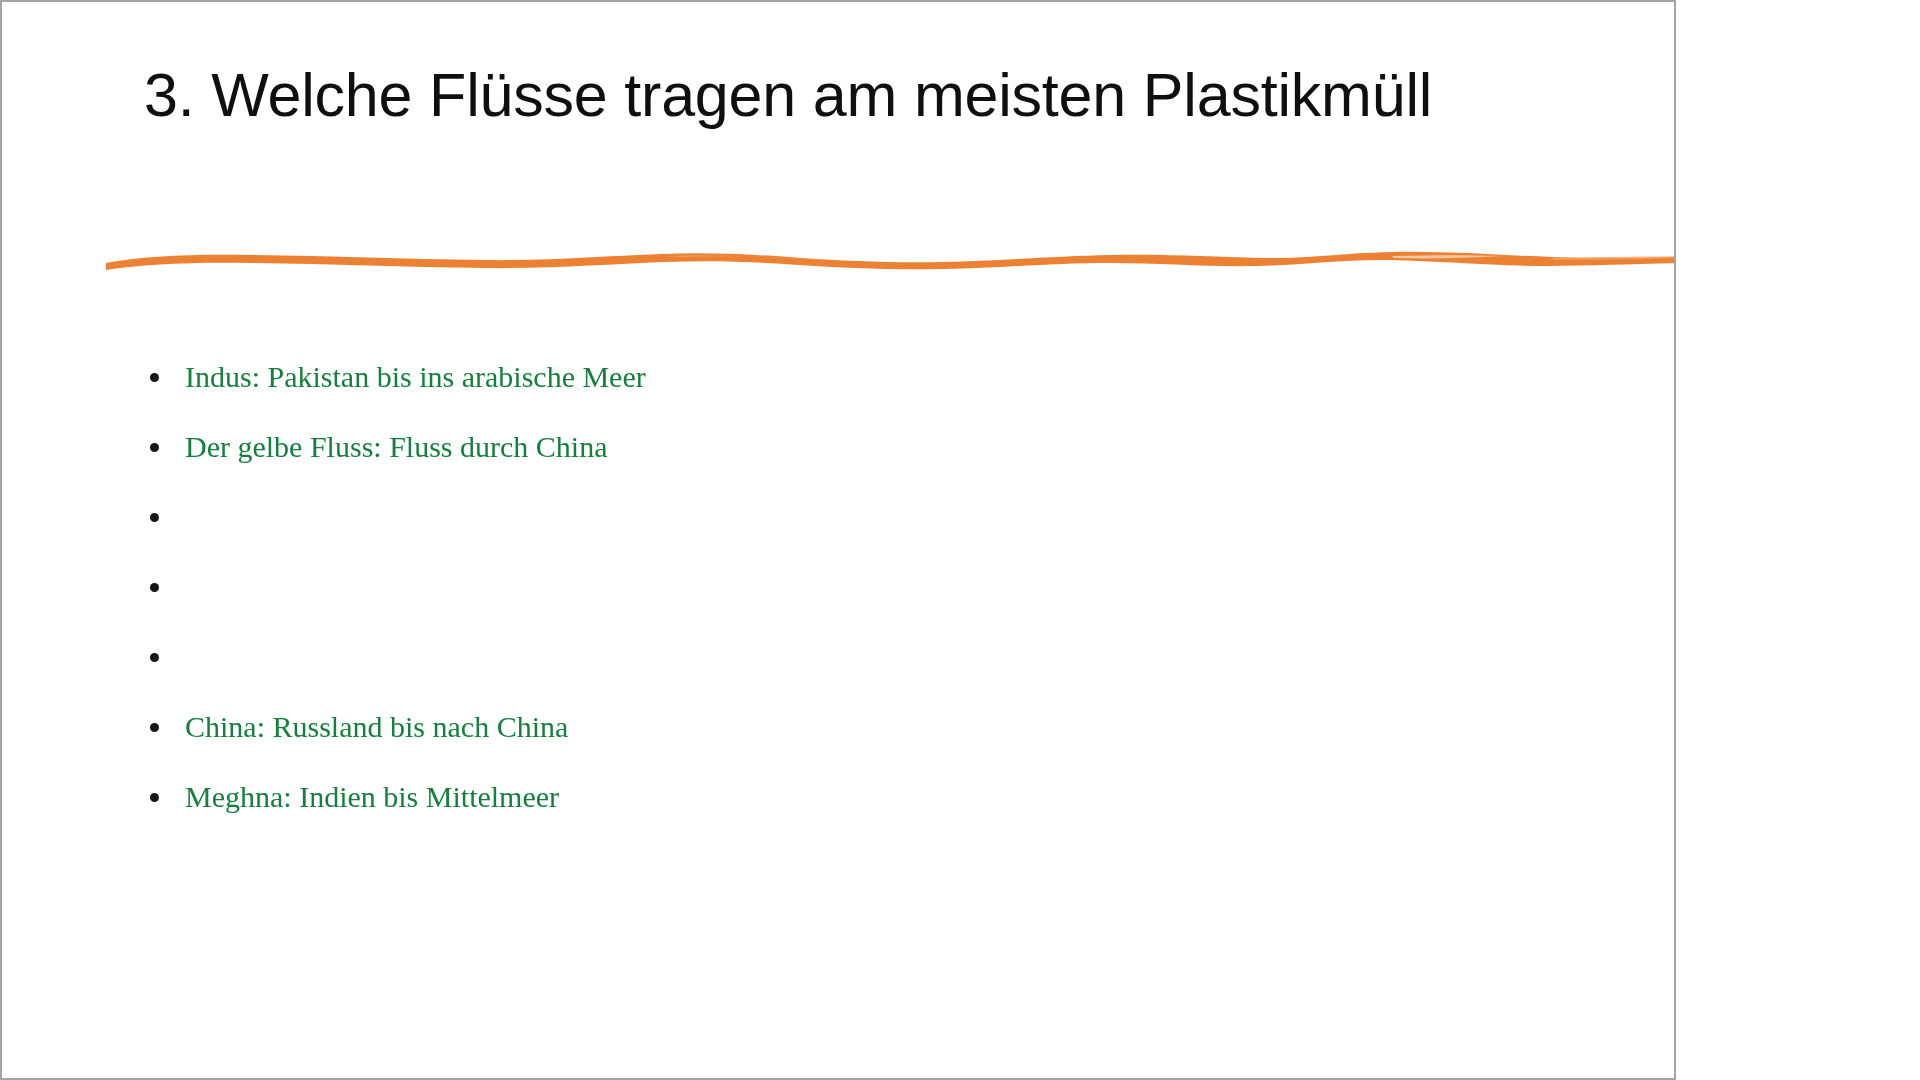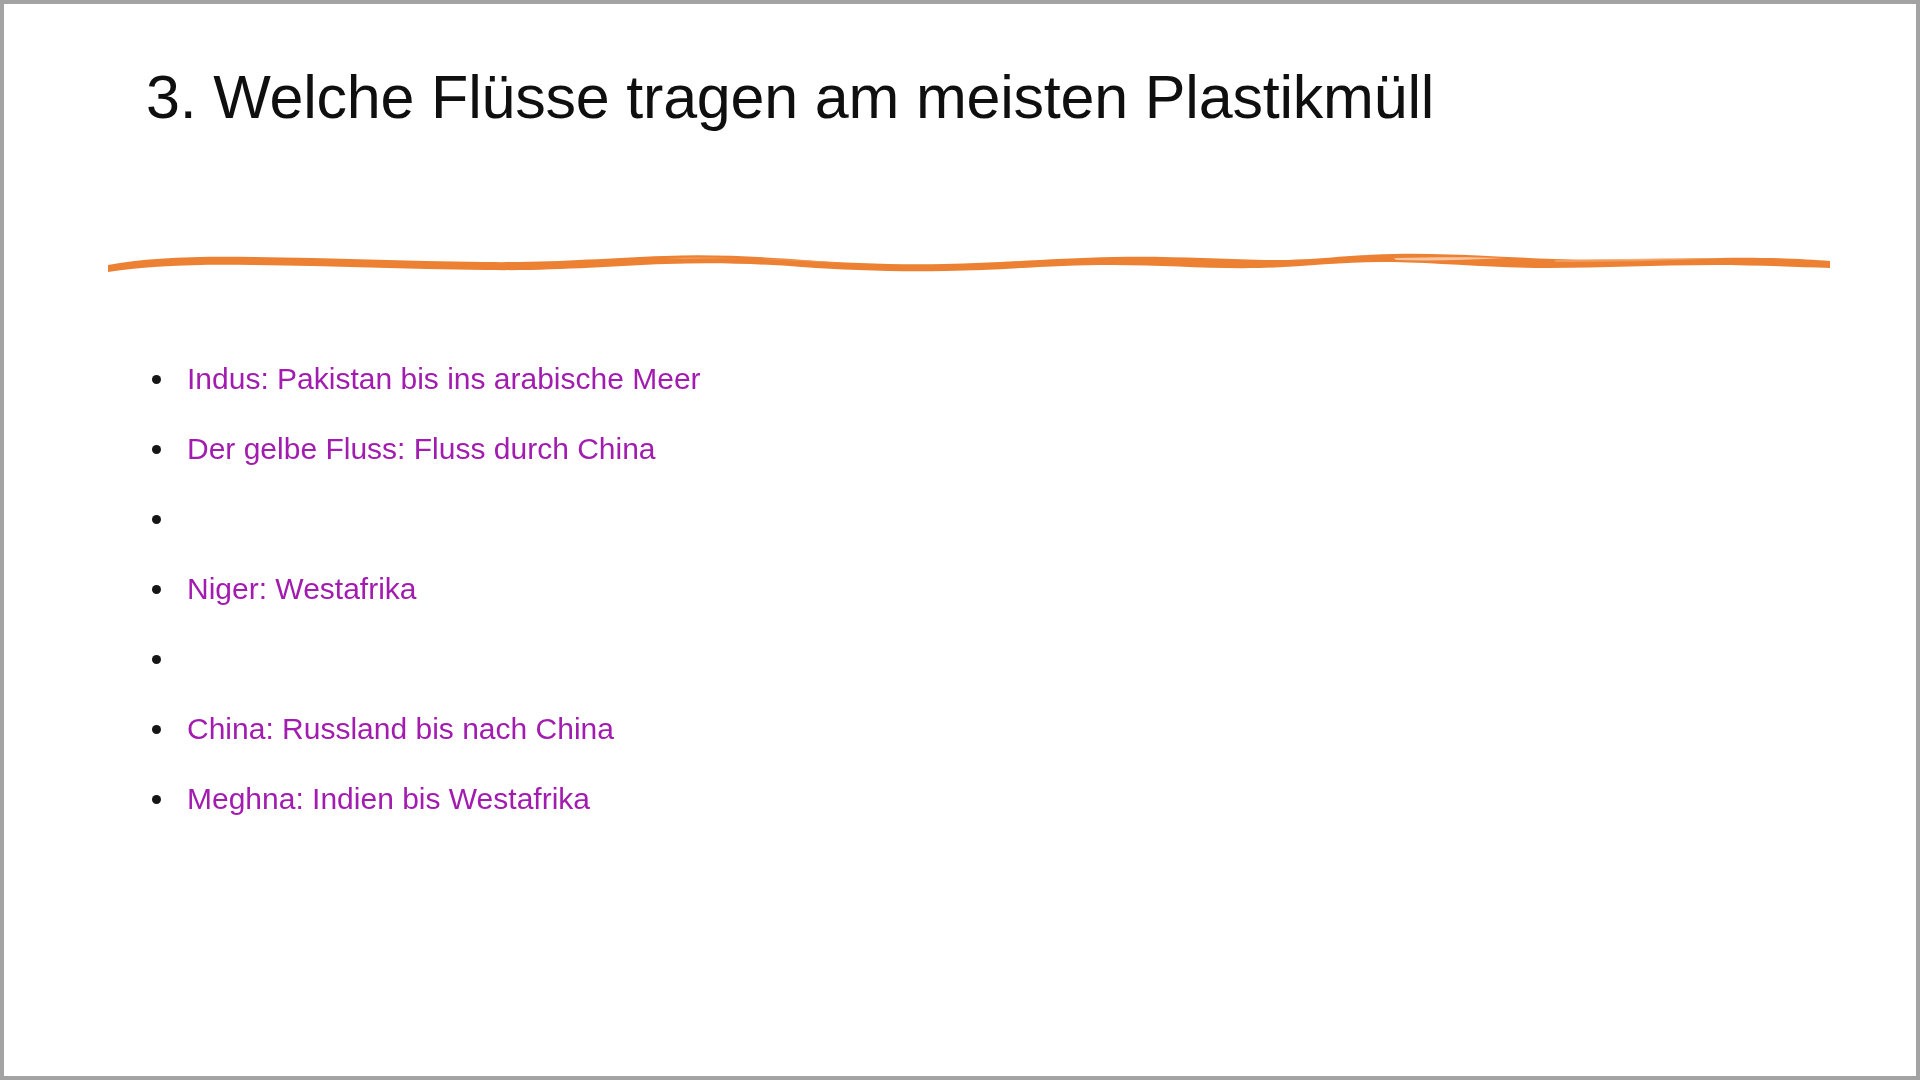"3. Welche Flüsse tragen am" .slide { border: 4px solid #a3a3a3 -> 2px solid #a3a3a3; width: 1920px -> 1676px }
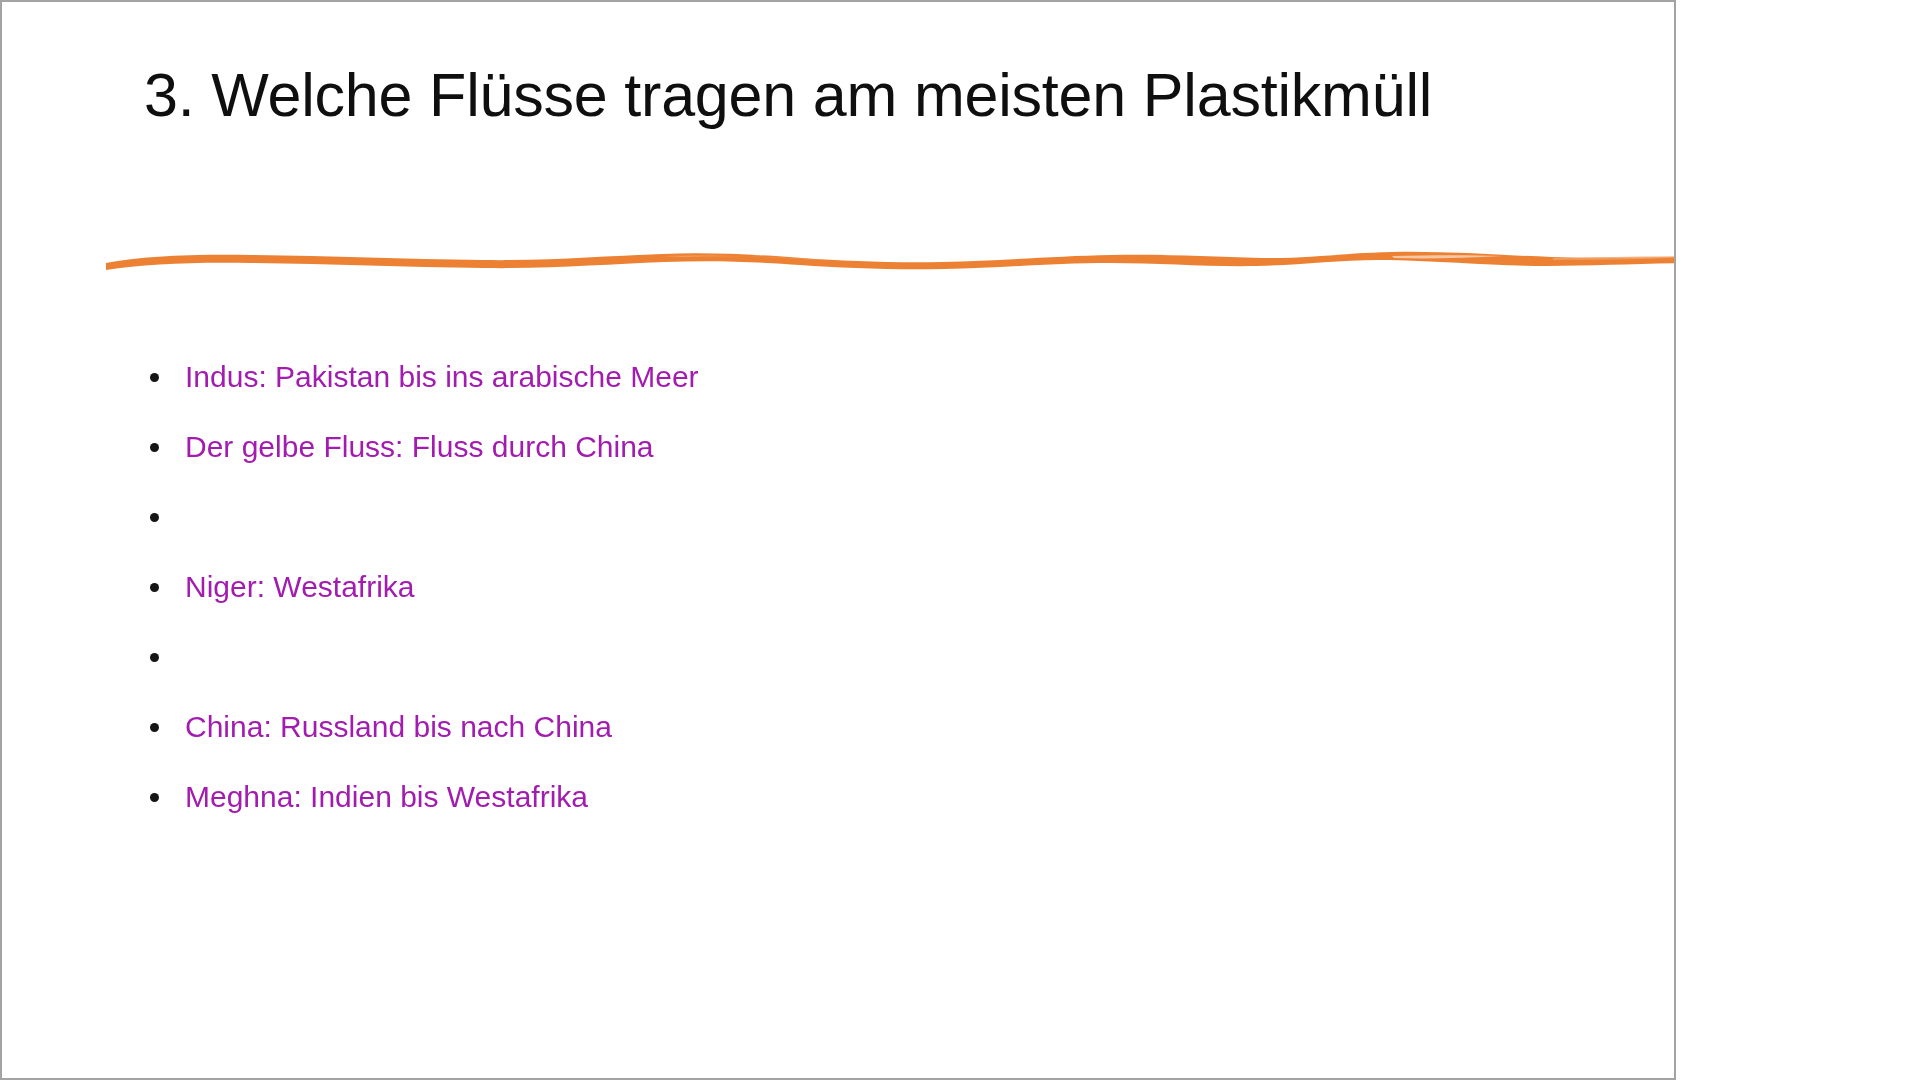"Indus: Pakistan bis ins arabische" .bullet-text { color: #a21caf -> #15803d; font-family: Liberation Sans, sans-serif -> Liberation Serif, serif }
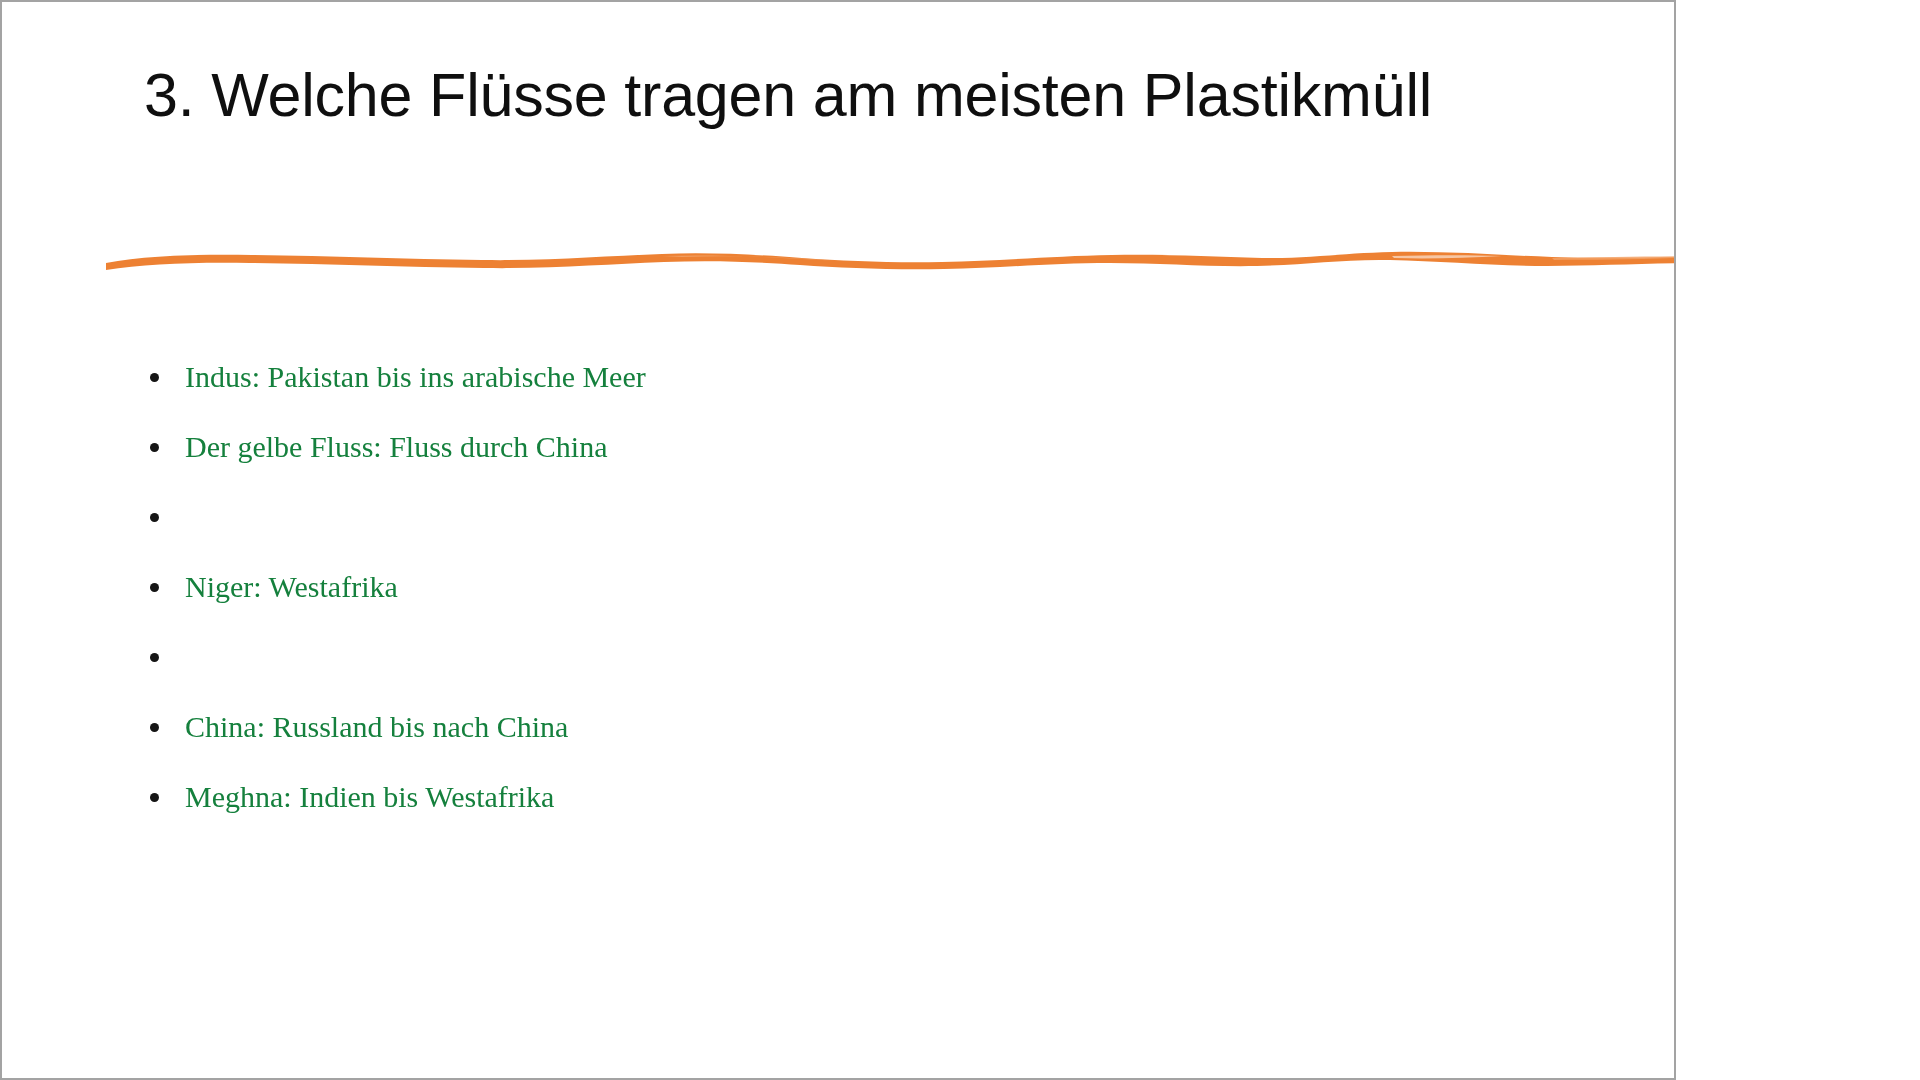"Niger: Westafrika" span.bullet-text { html: <span>Niger: Westafrika</span> -> none }
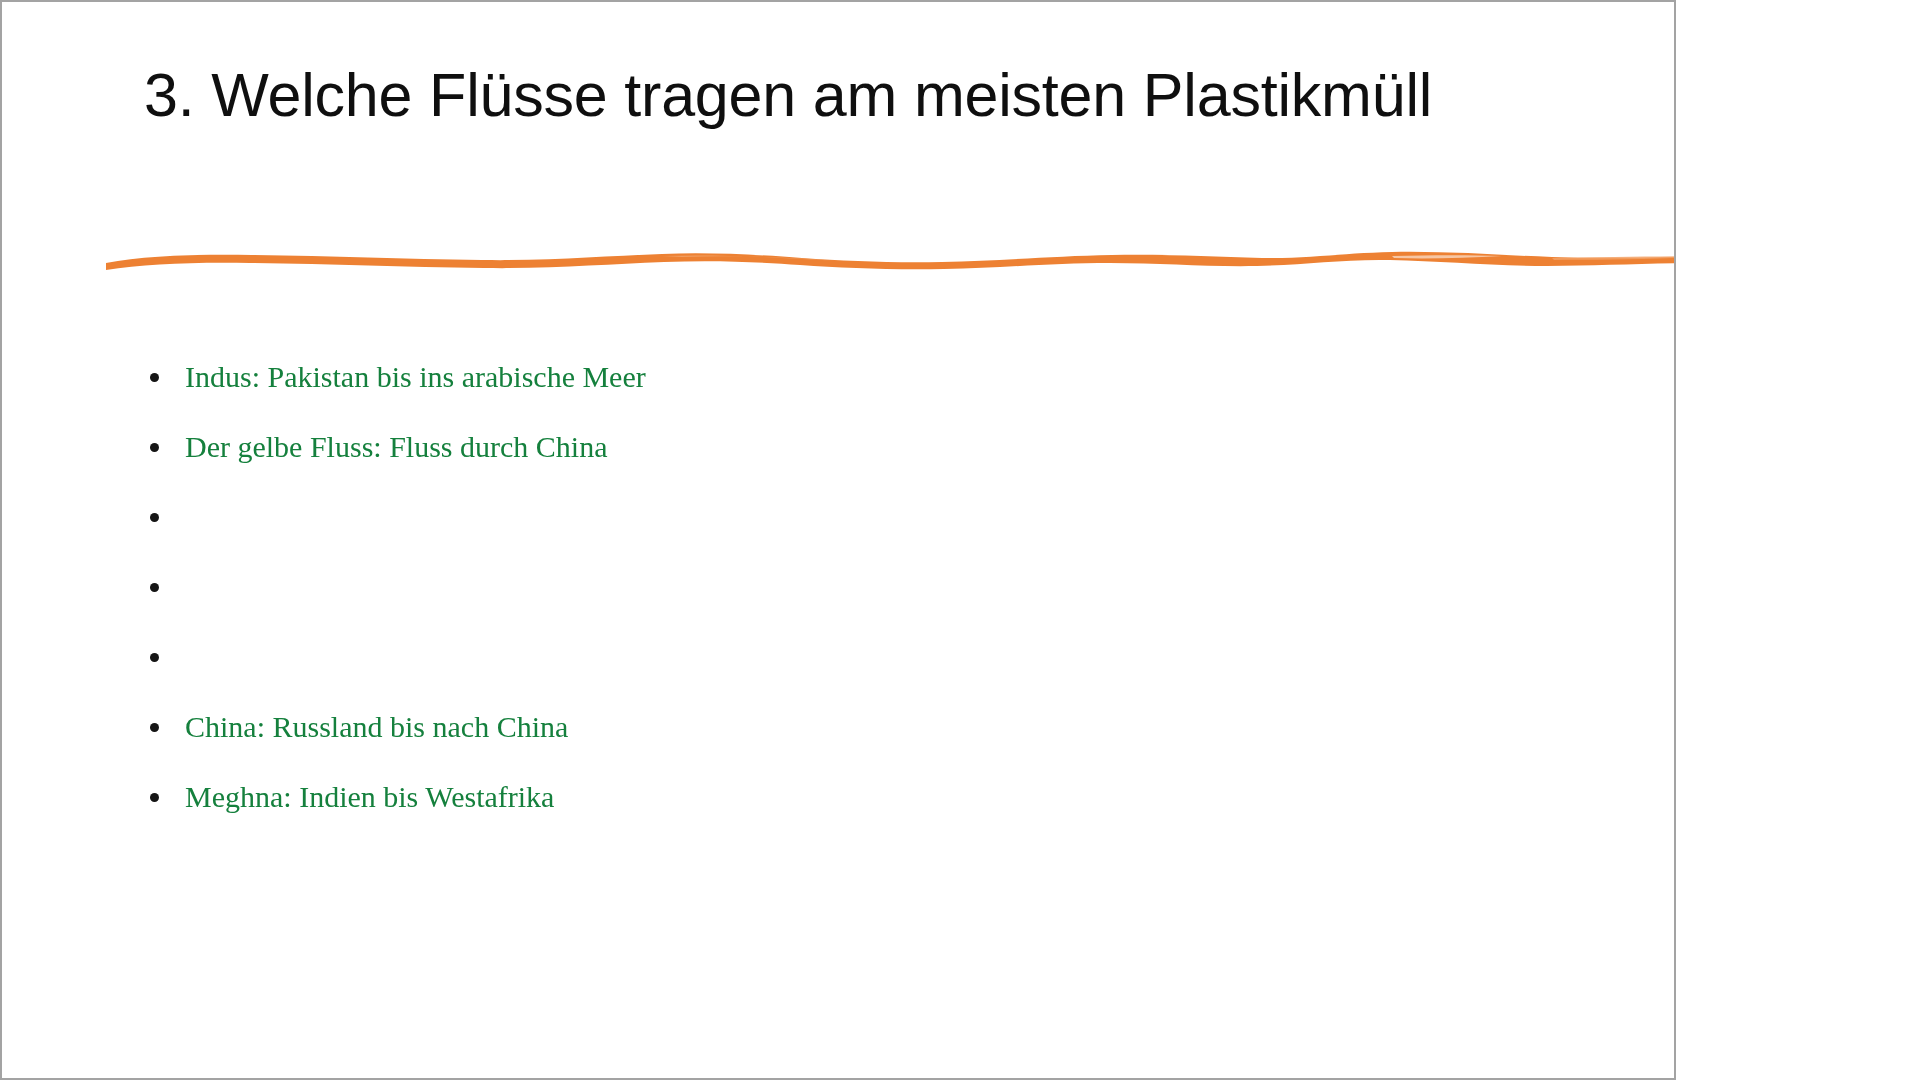"Meghna: Indien bis Westafrika" span.bullet-text { text: Westafrika -> Mittelmeer }
